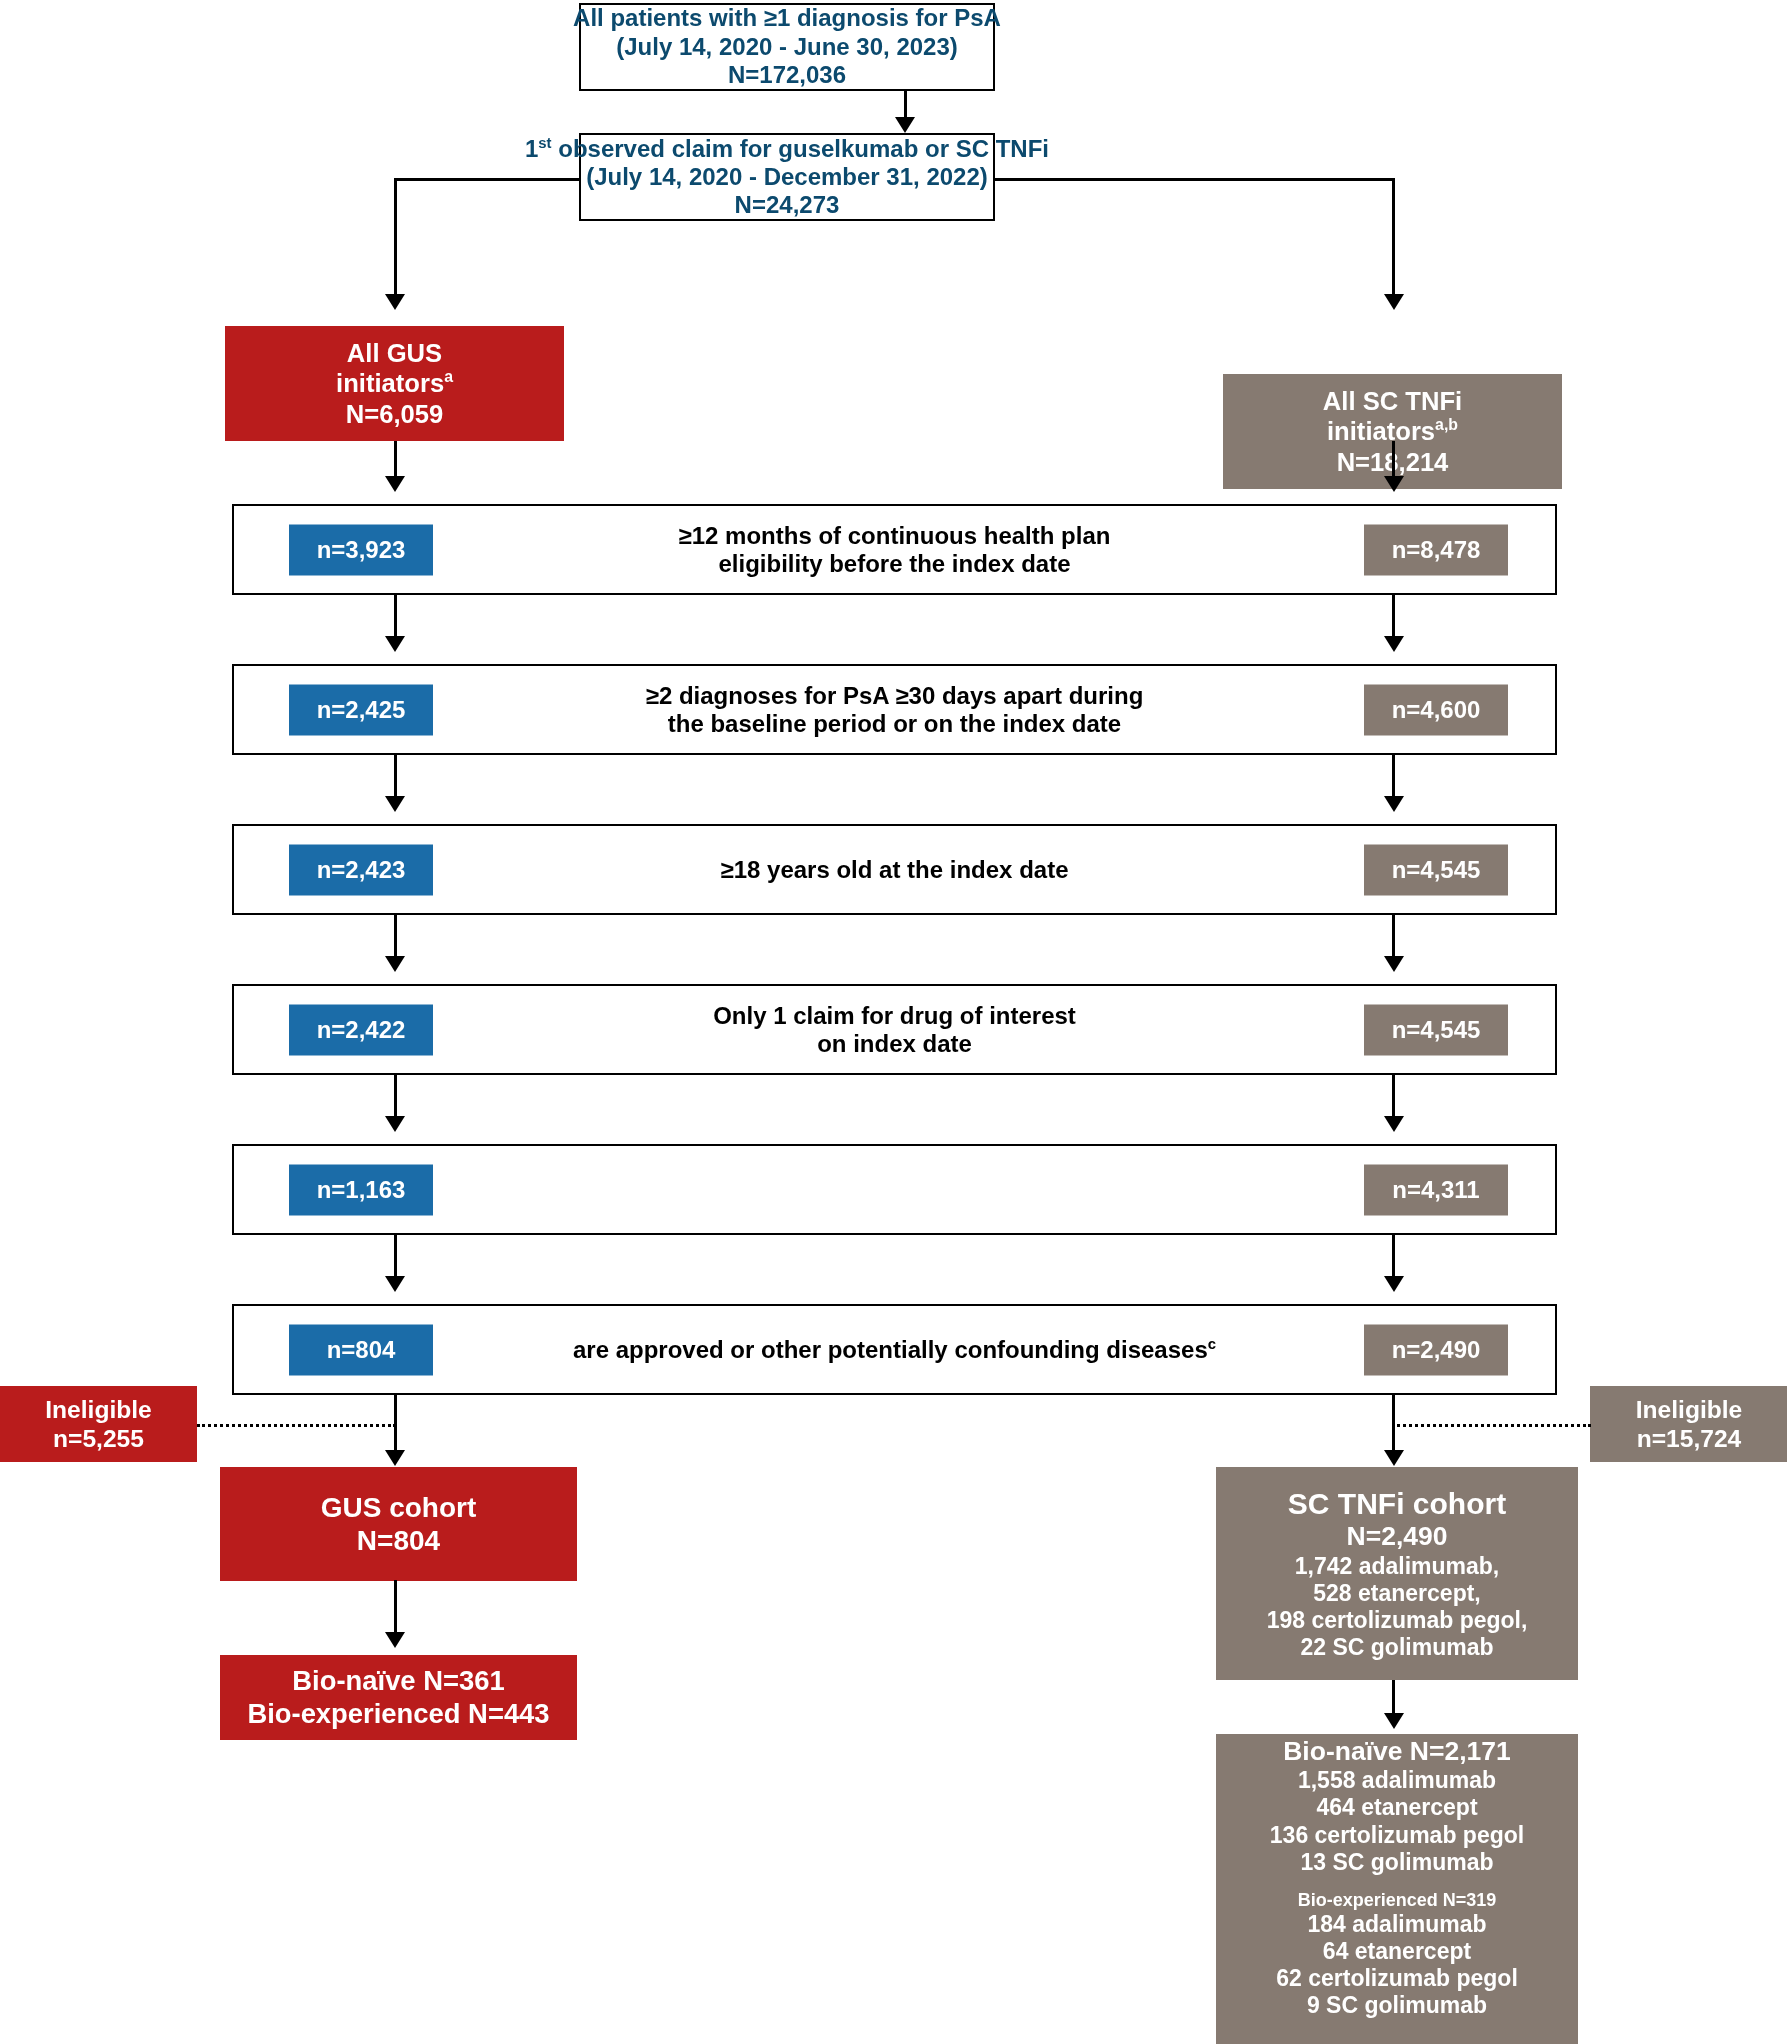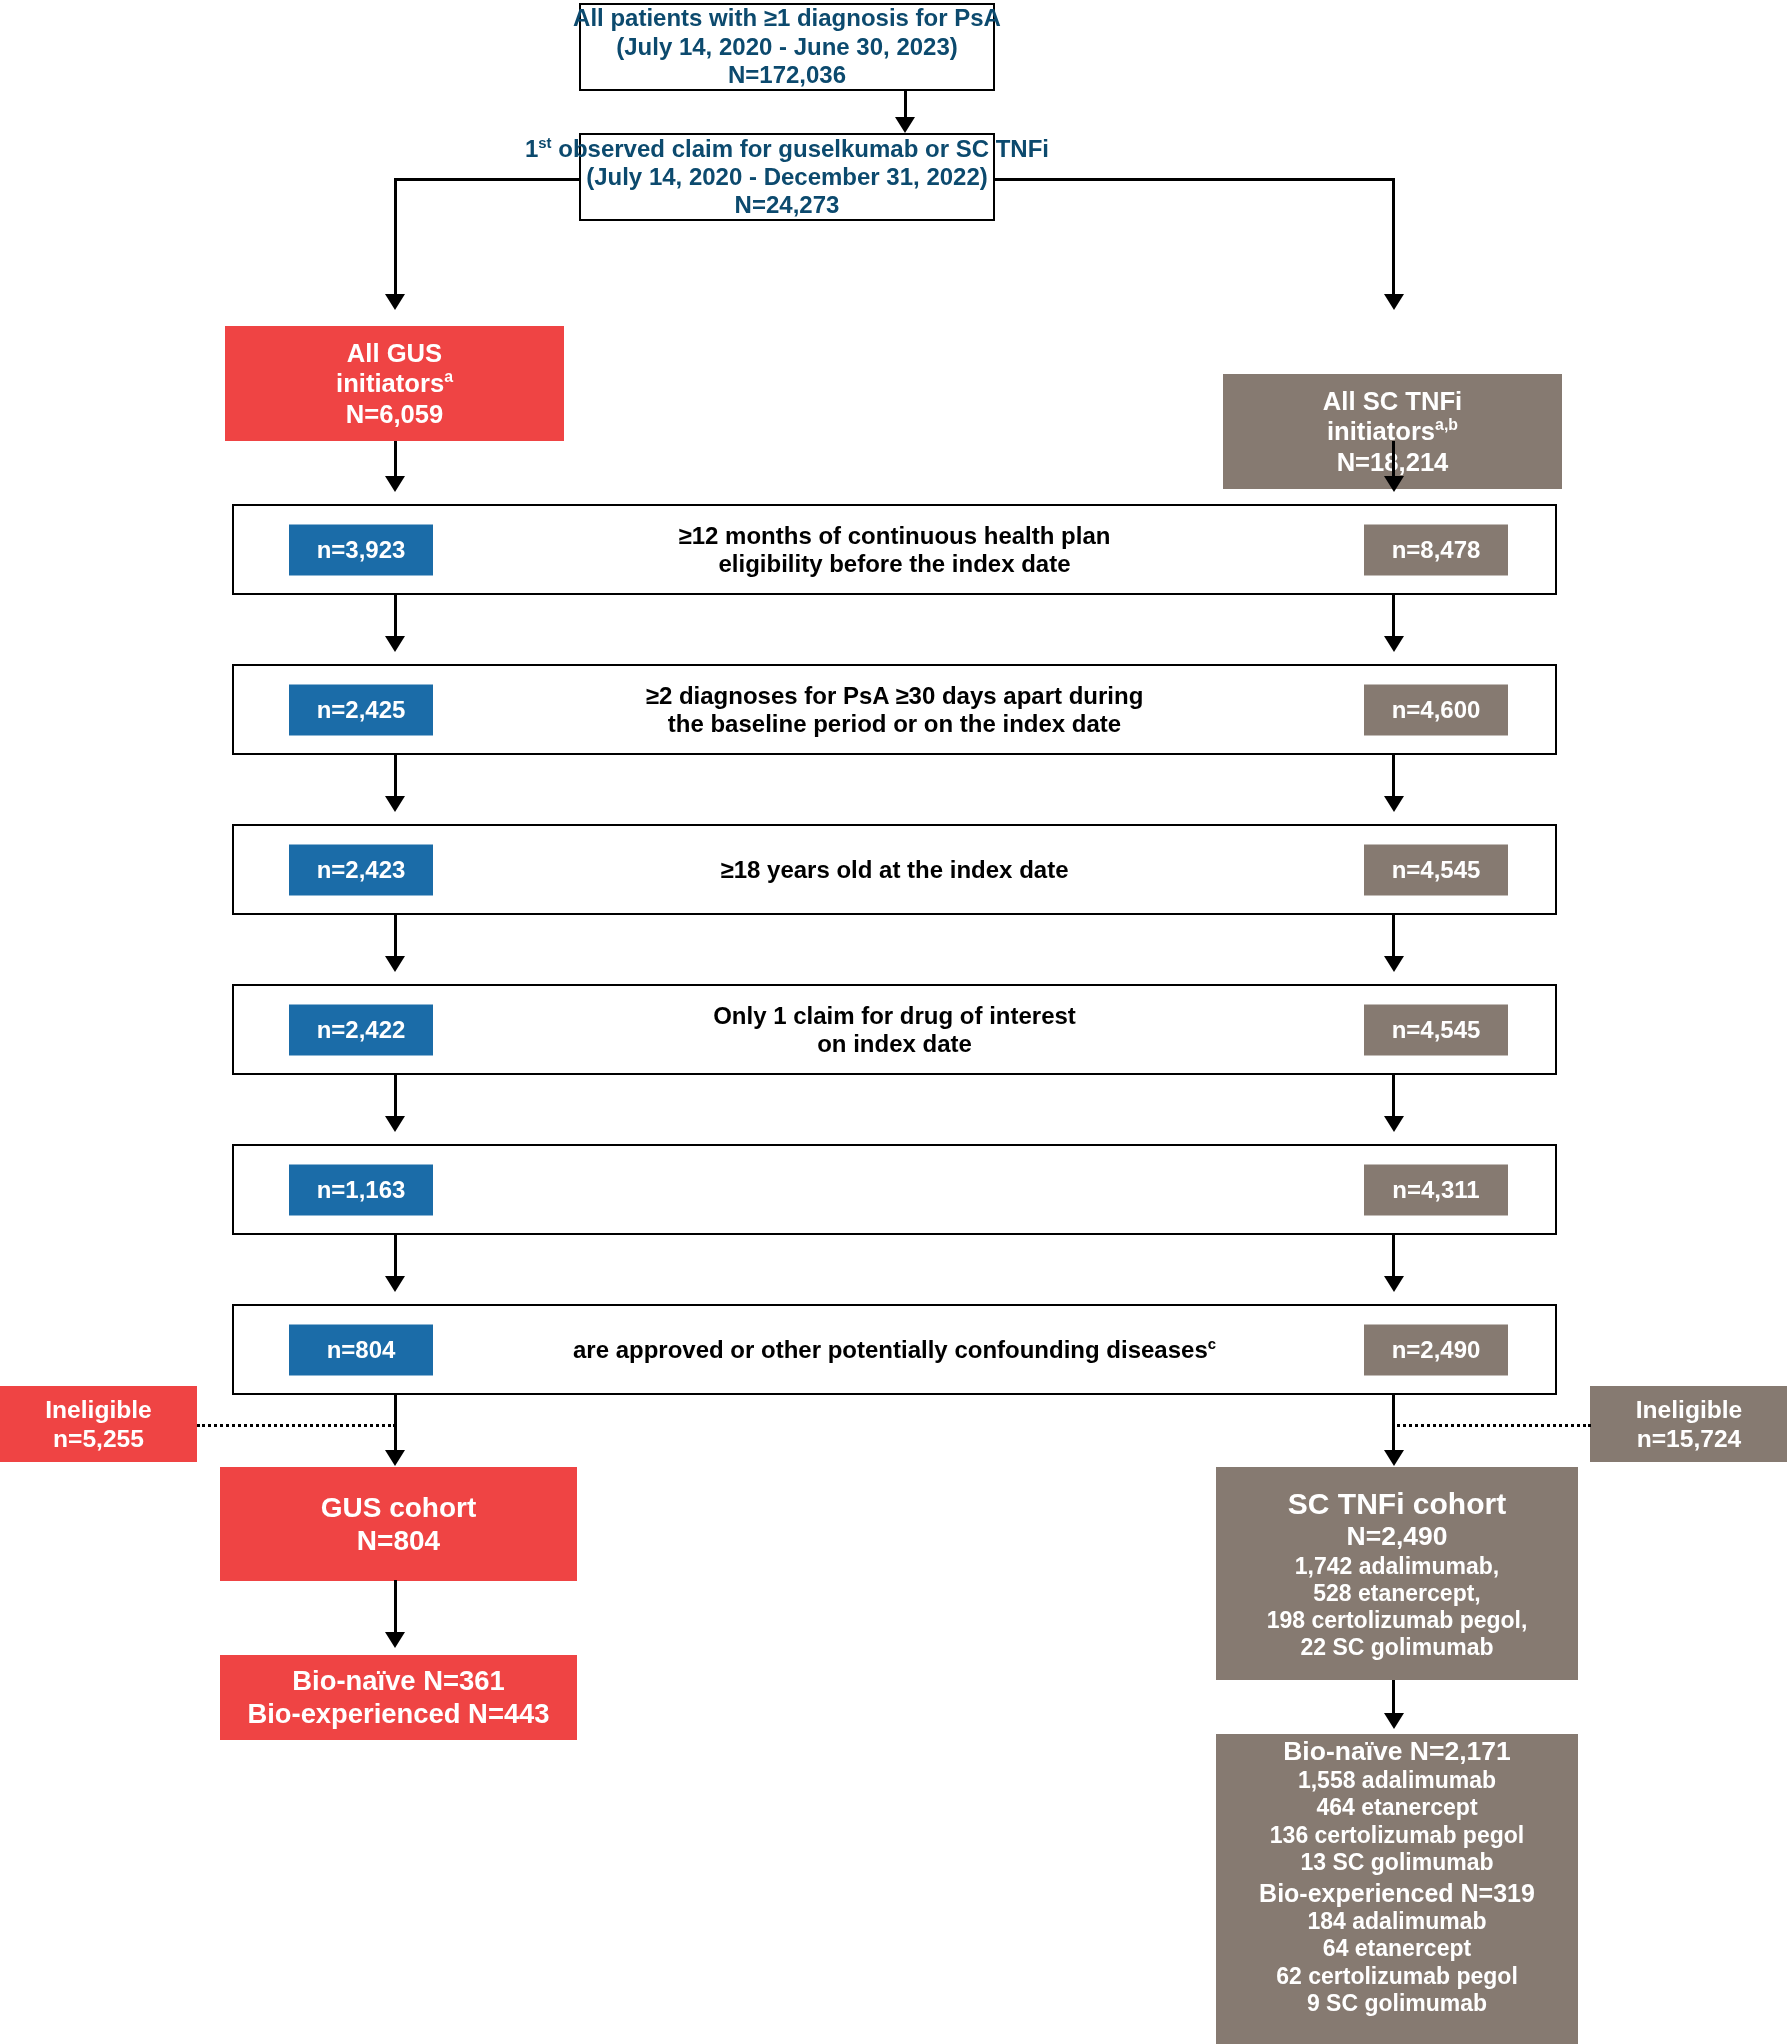"All GUS" .blue { background: #ef4444 -> #b91c1c }
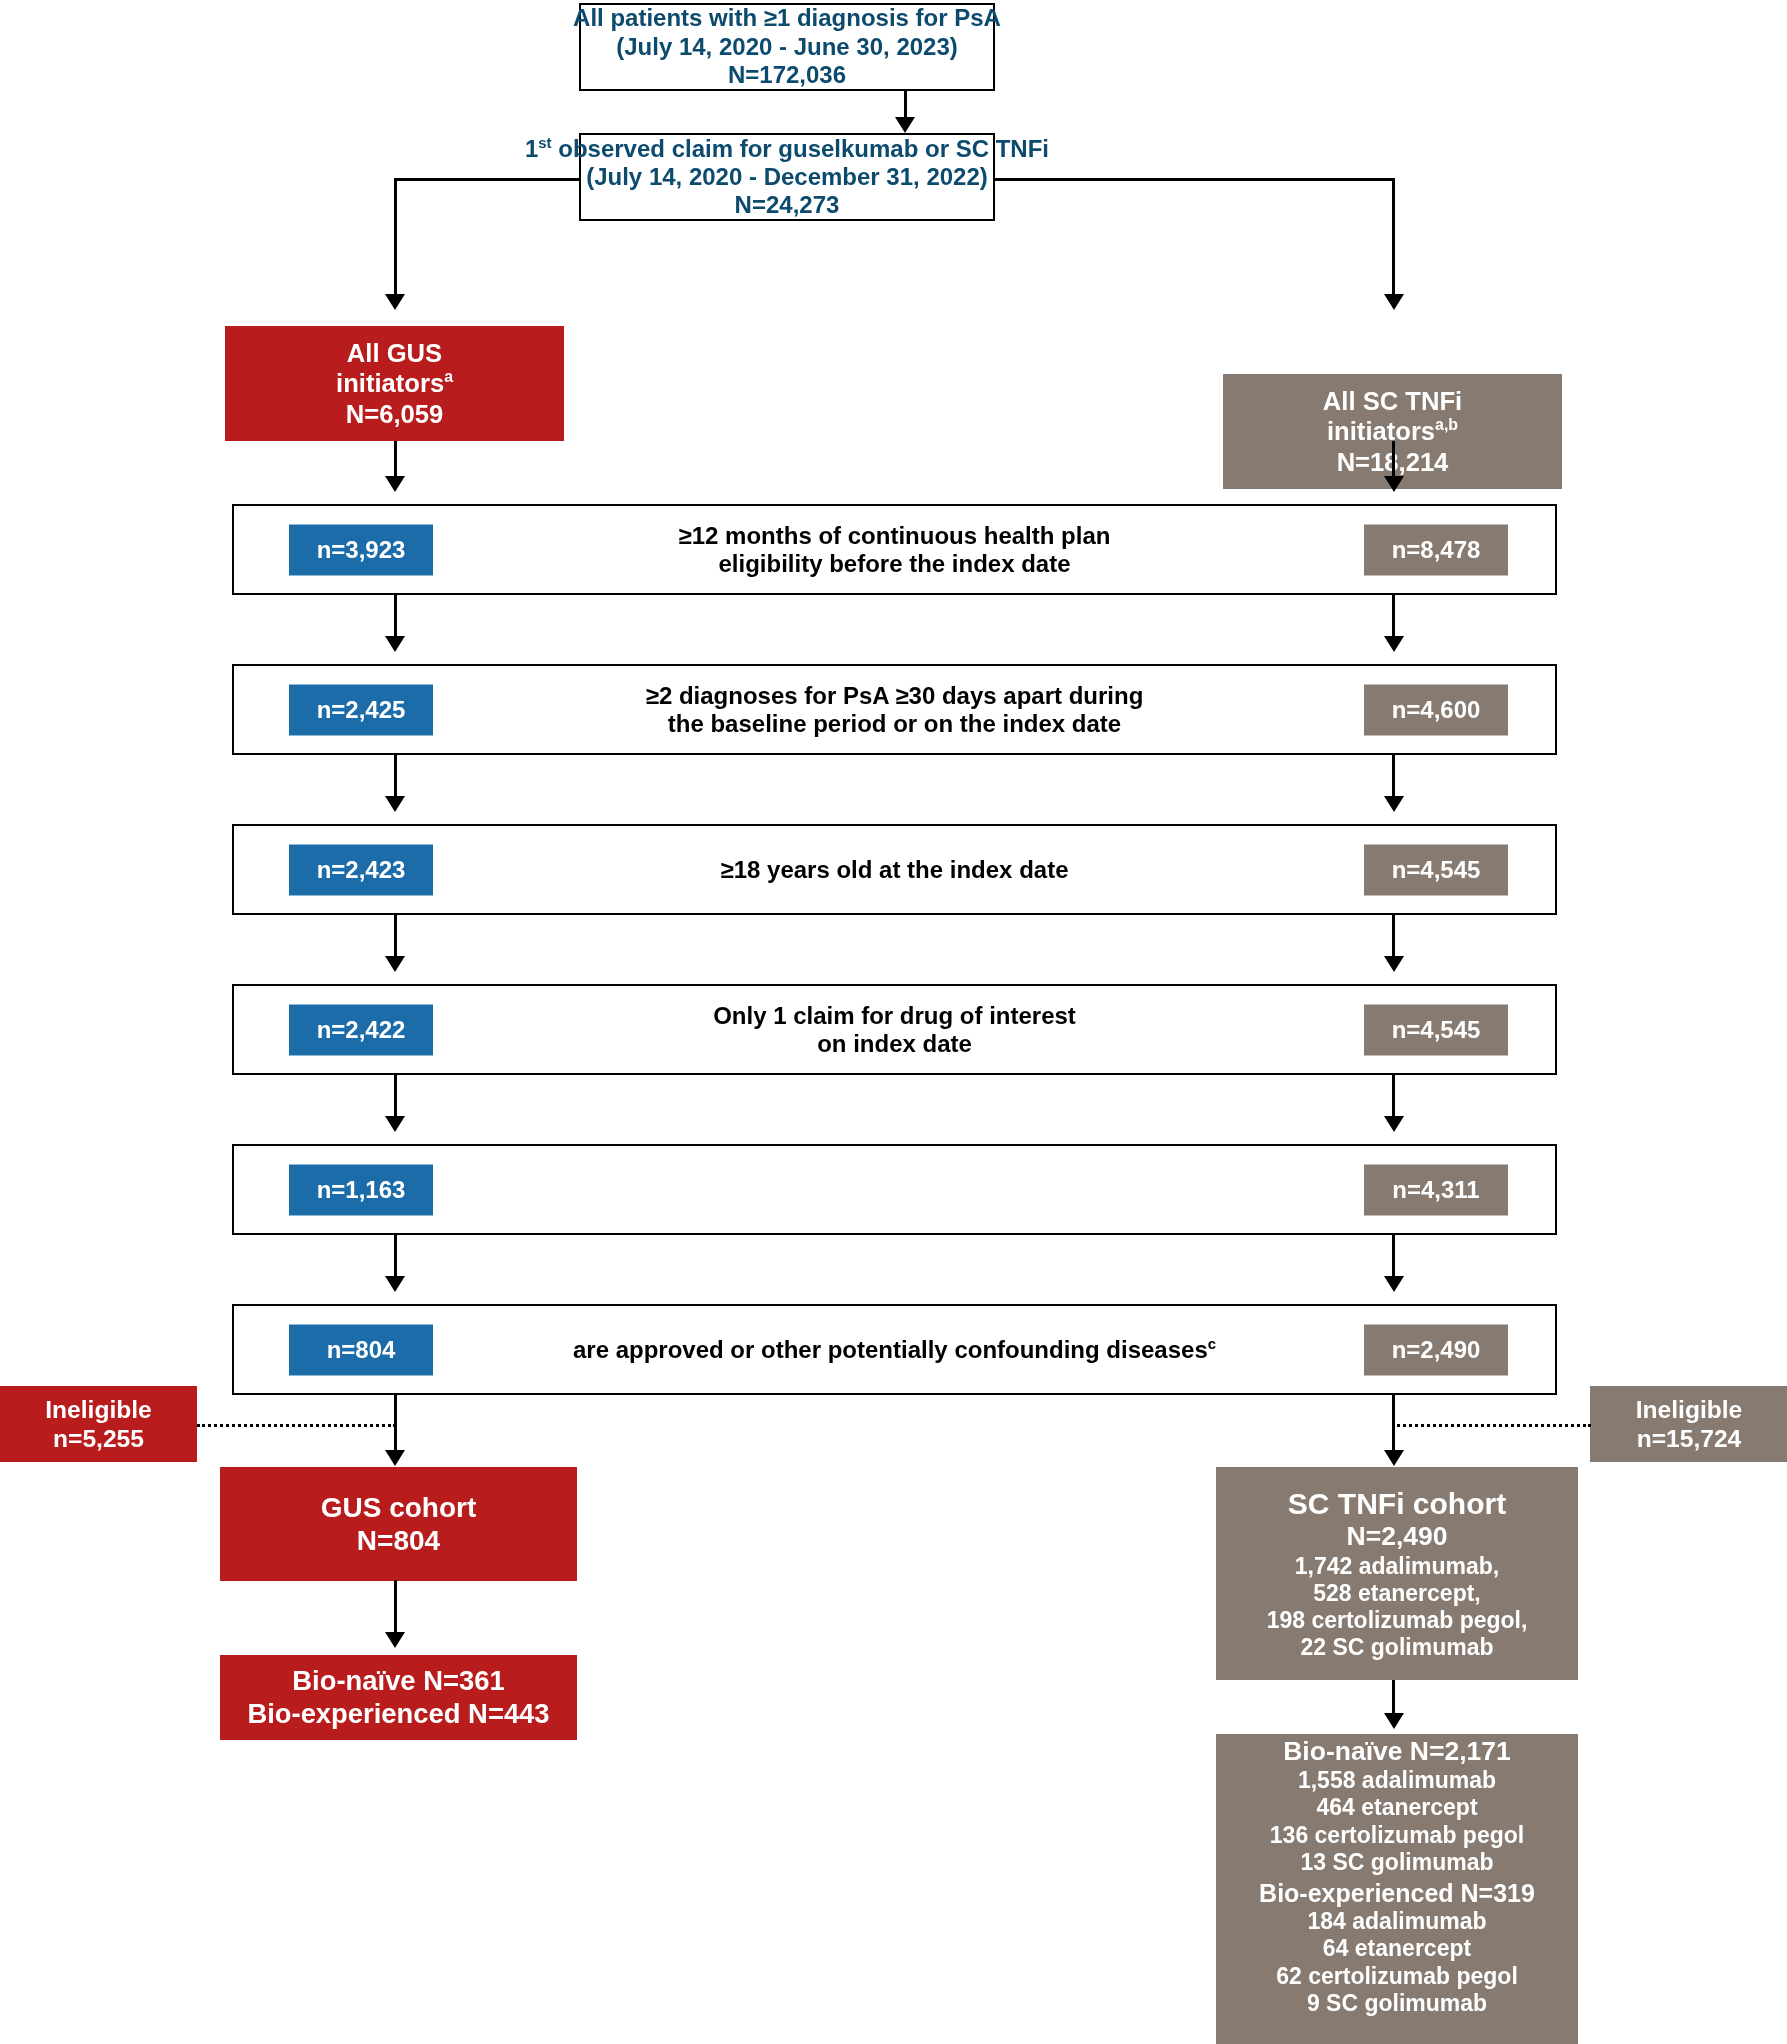"Bio-experienced N=319" span.ln { font-size: 25px -> 18px; margin-top: 3px -> 14px }
